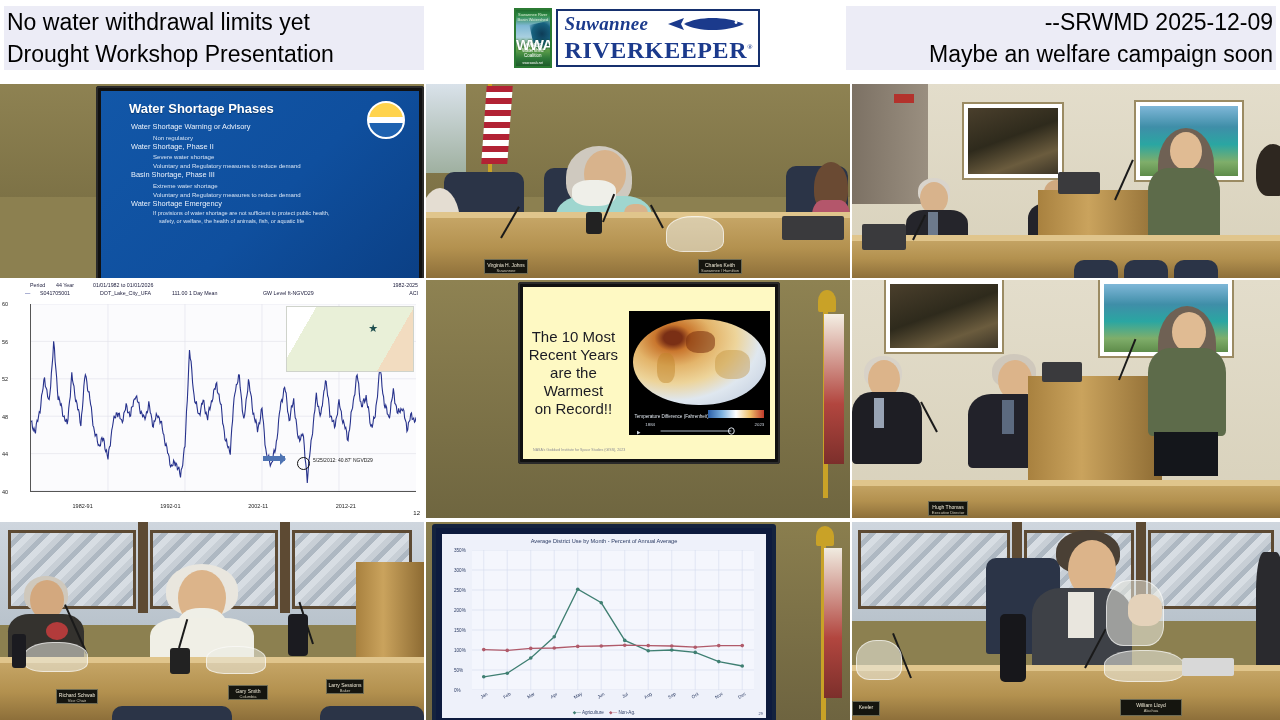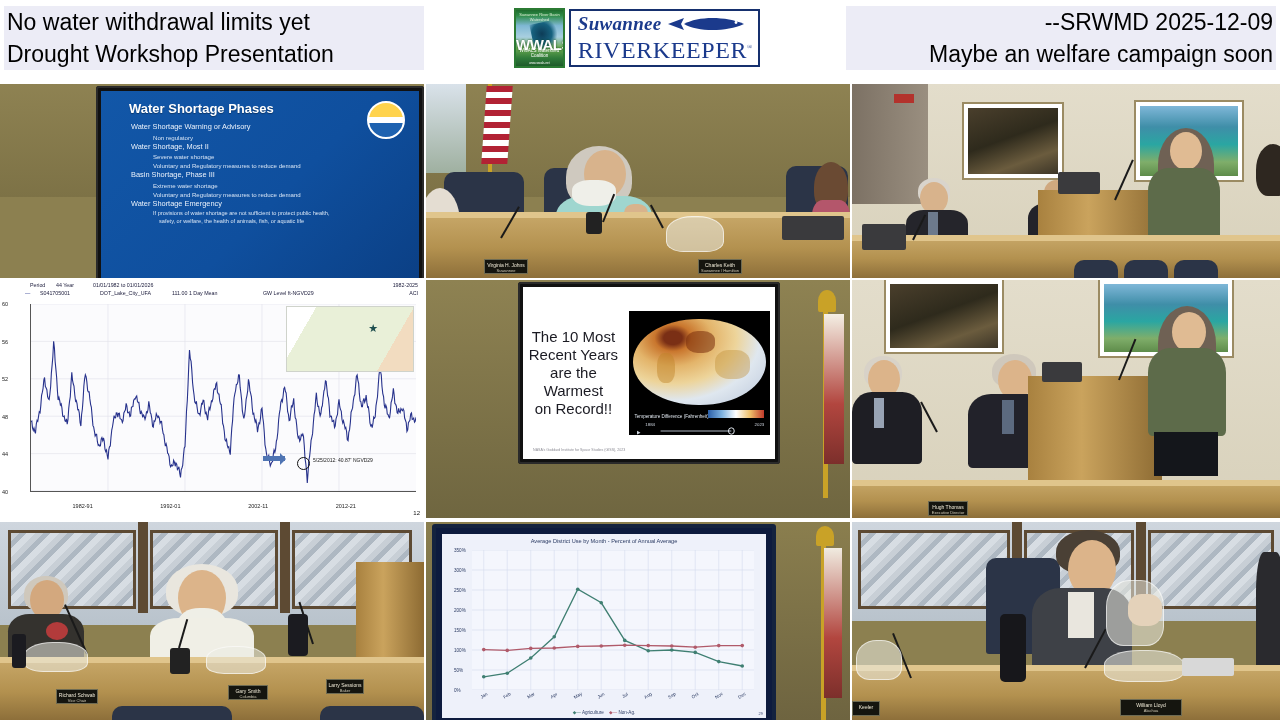"RIVERKEEPER®" .logo-rk { font-weight: normal -> bold }
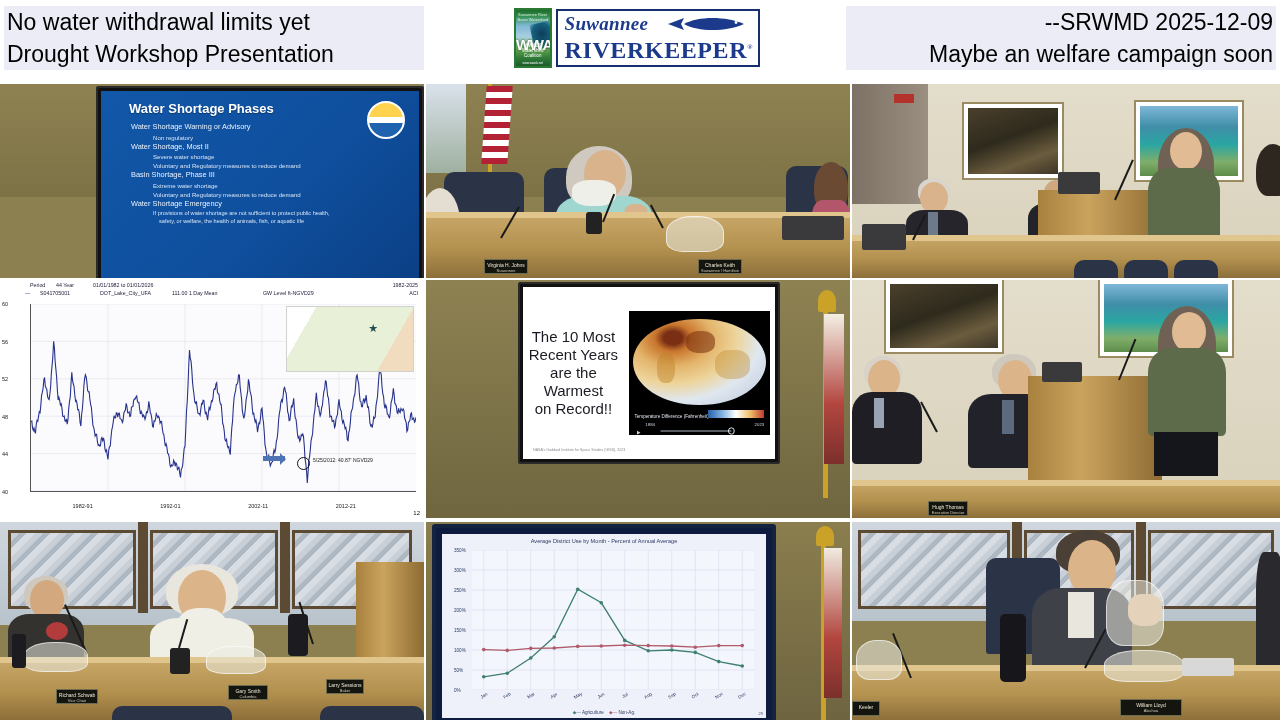"Water Shortage, Most II" div.bul { text: Most -> Phase }
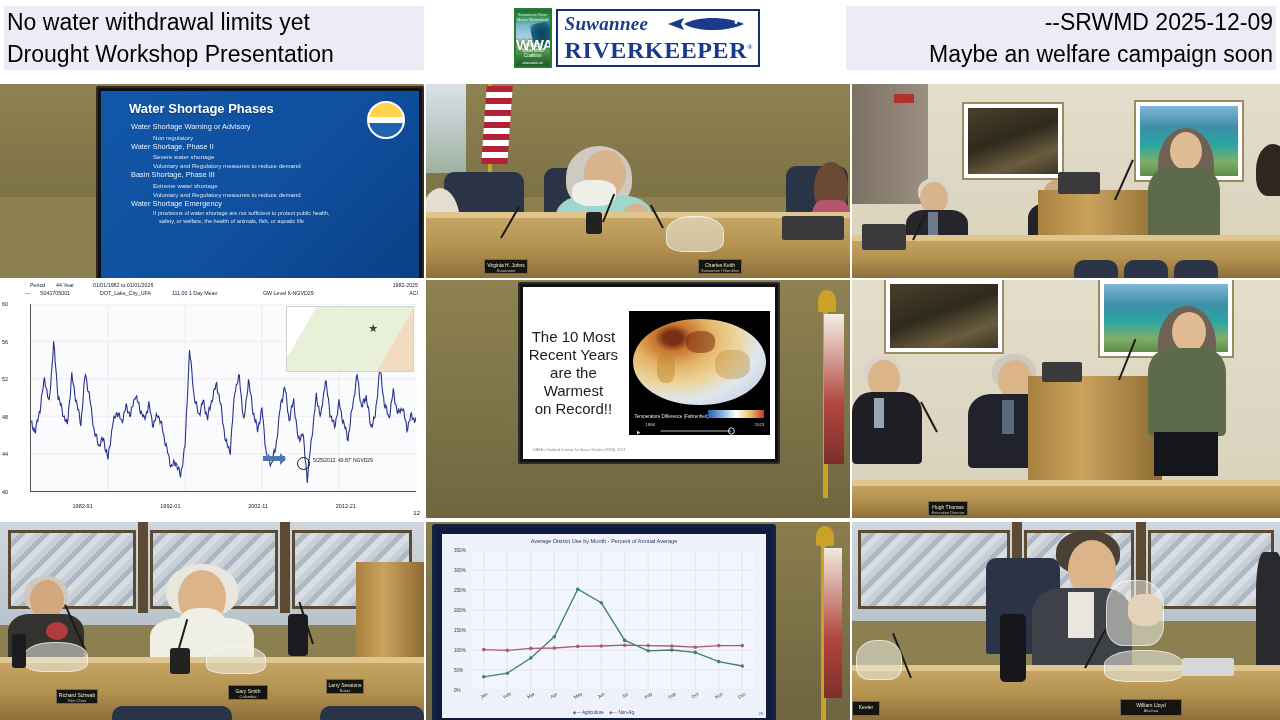"The 10 Most" .slide-white { background: #ffffff -> #fef9c3 }
